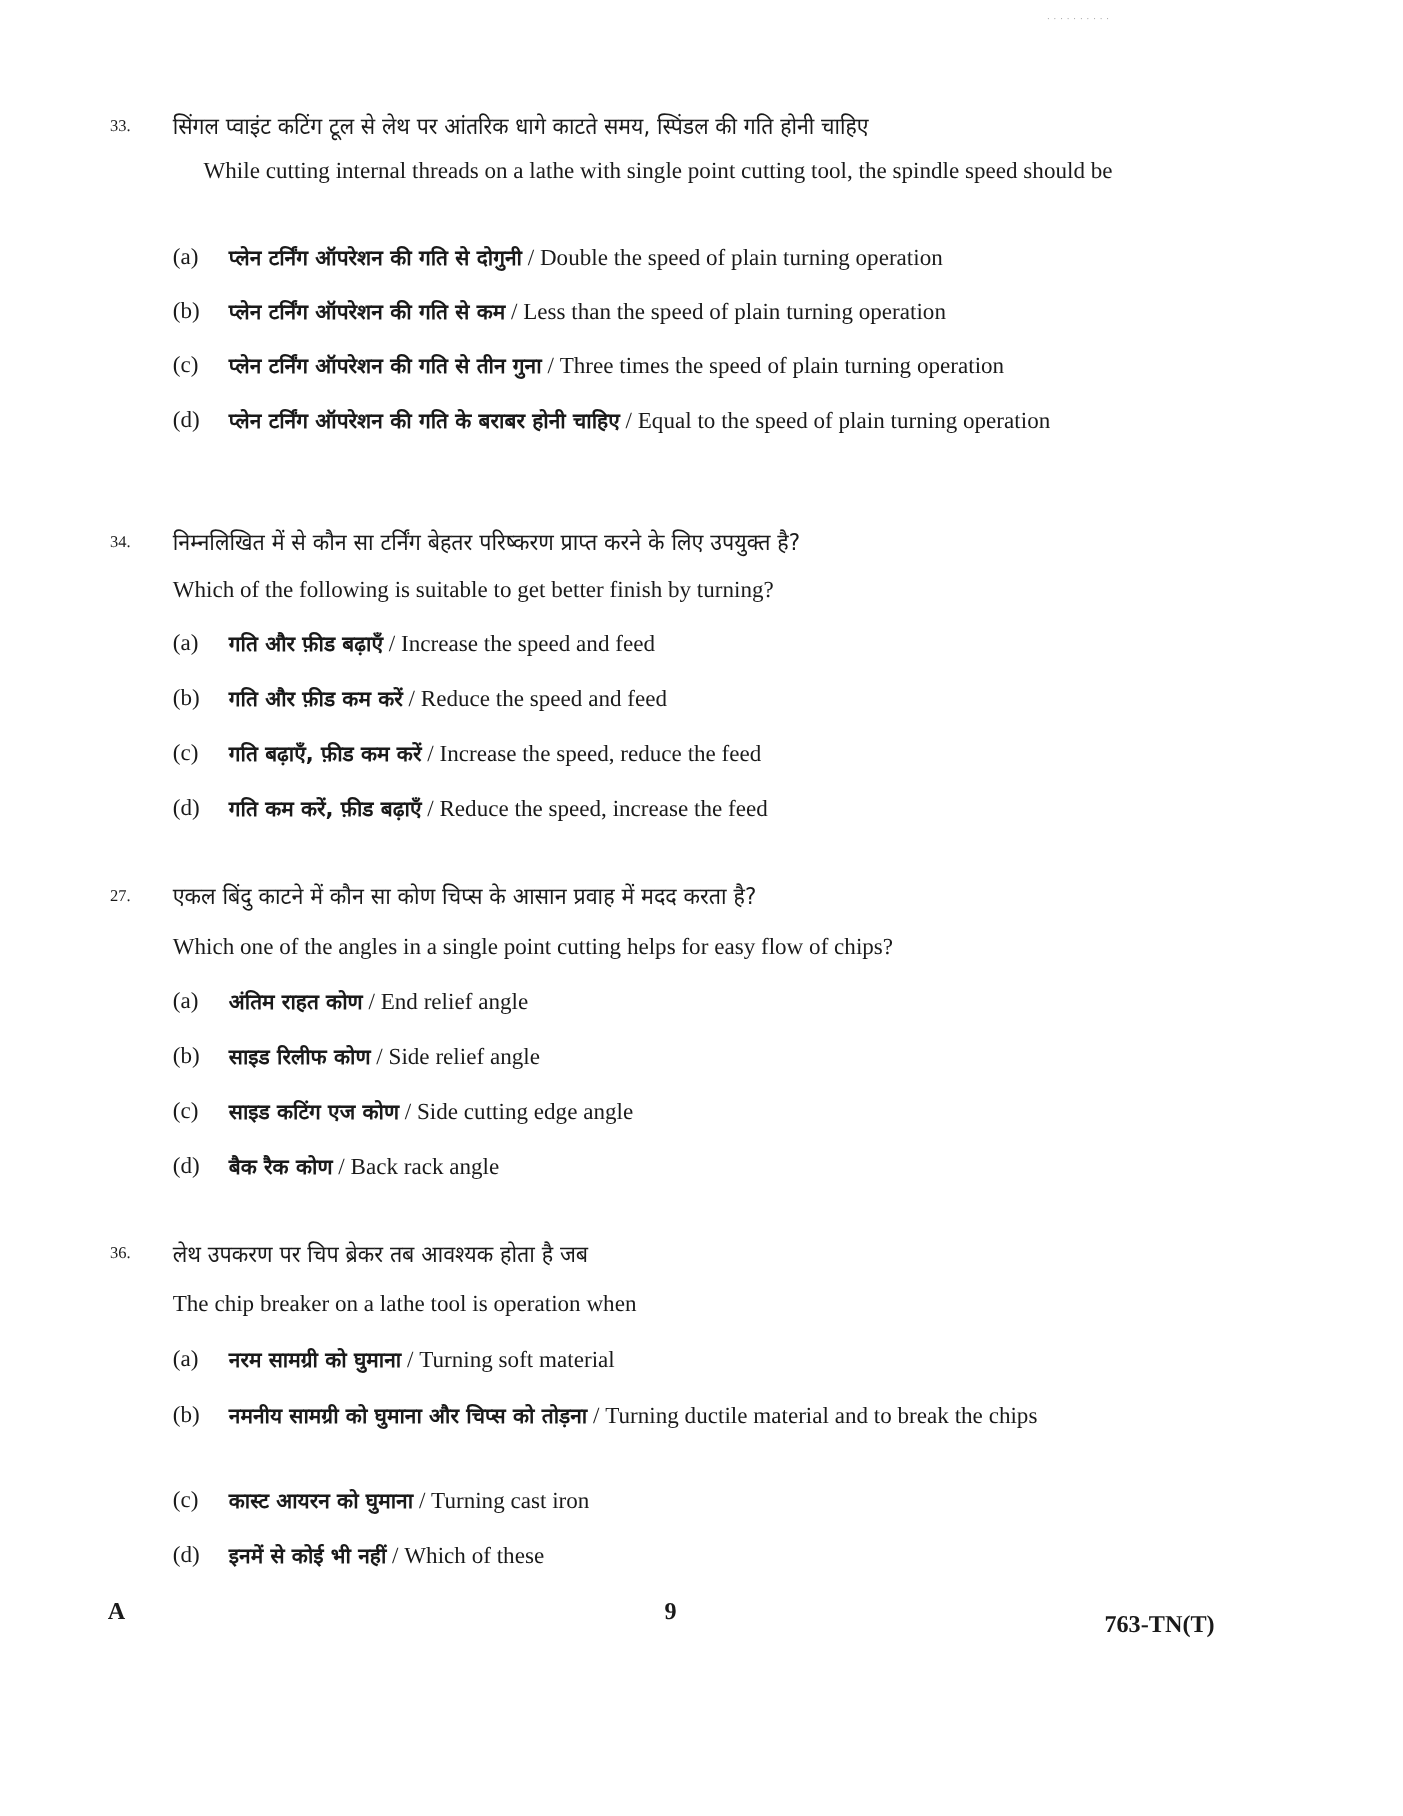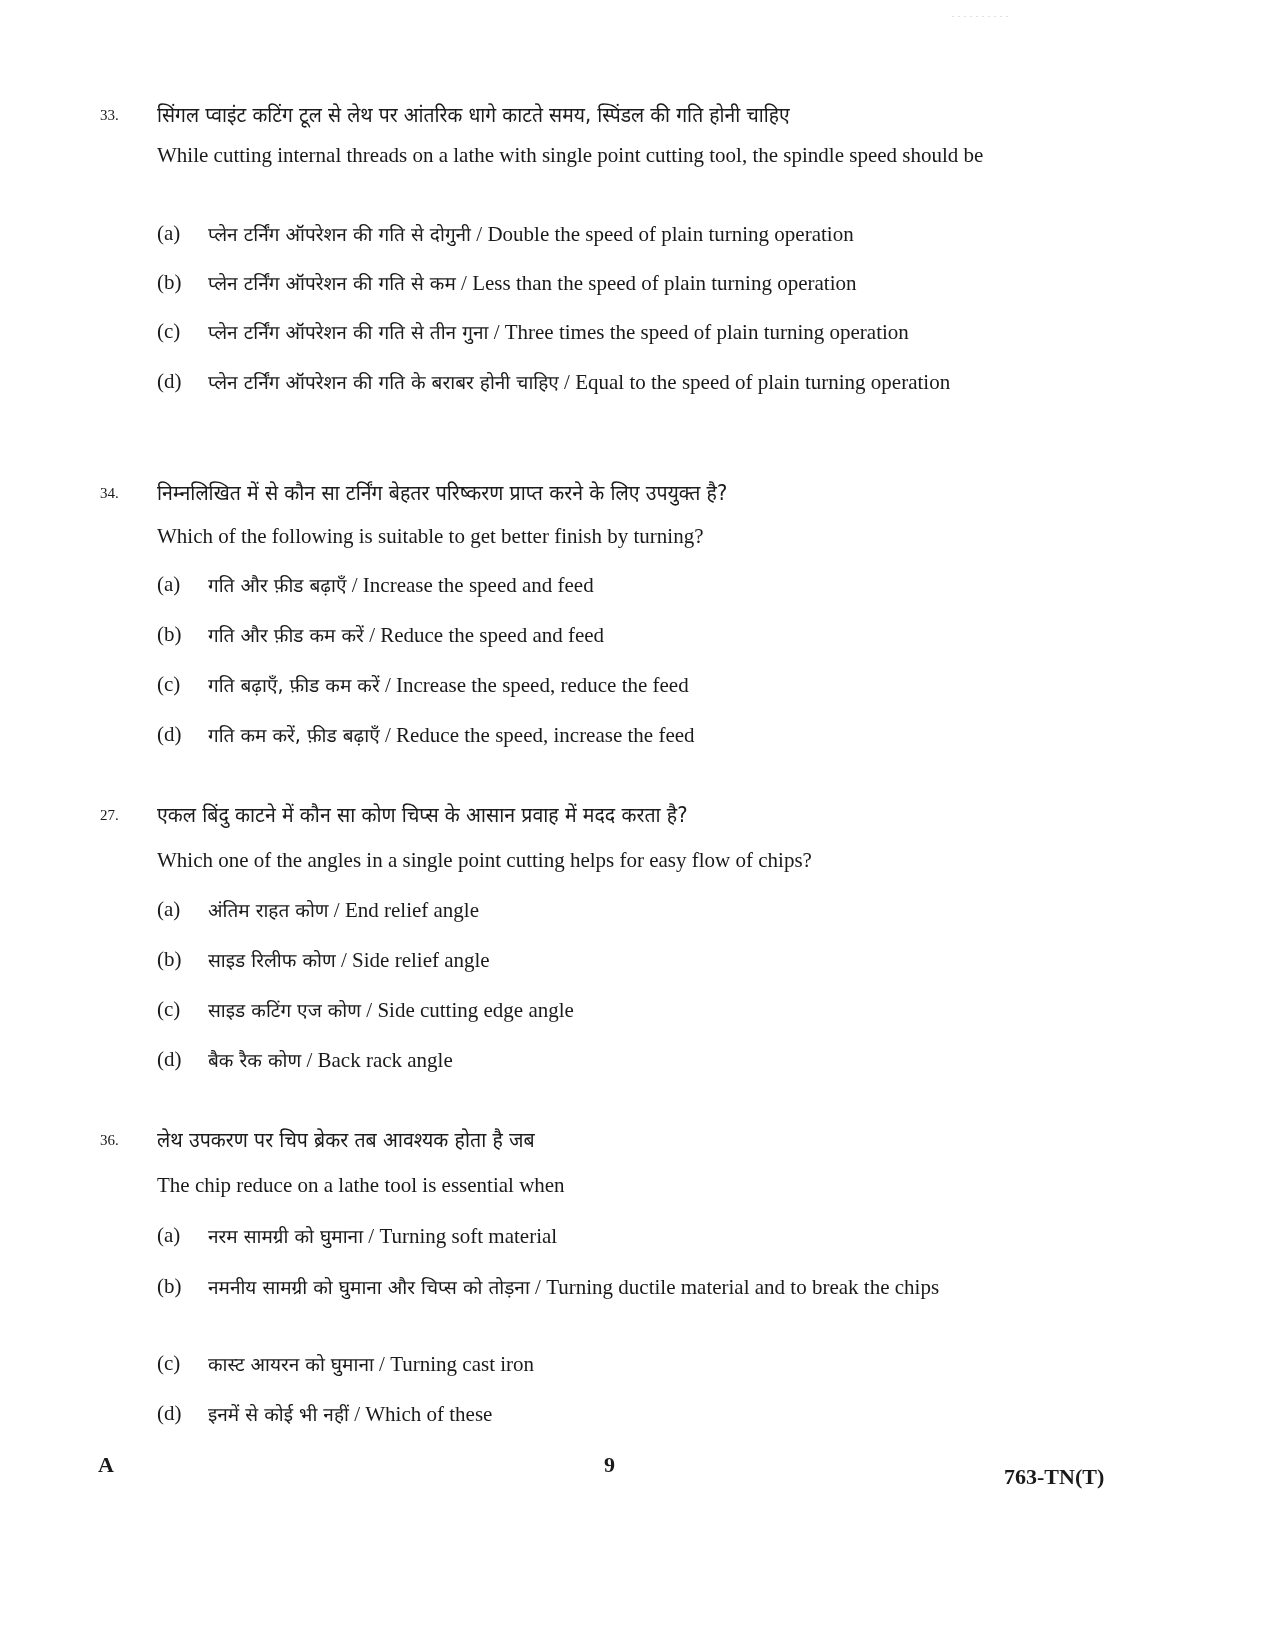"While cutting internal threads on" div.qeng { margin-left: none -> 28px }
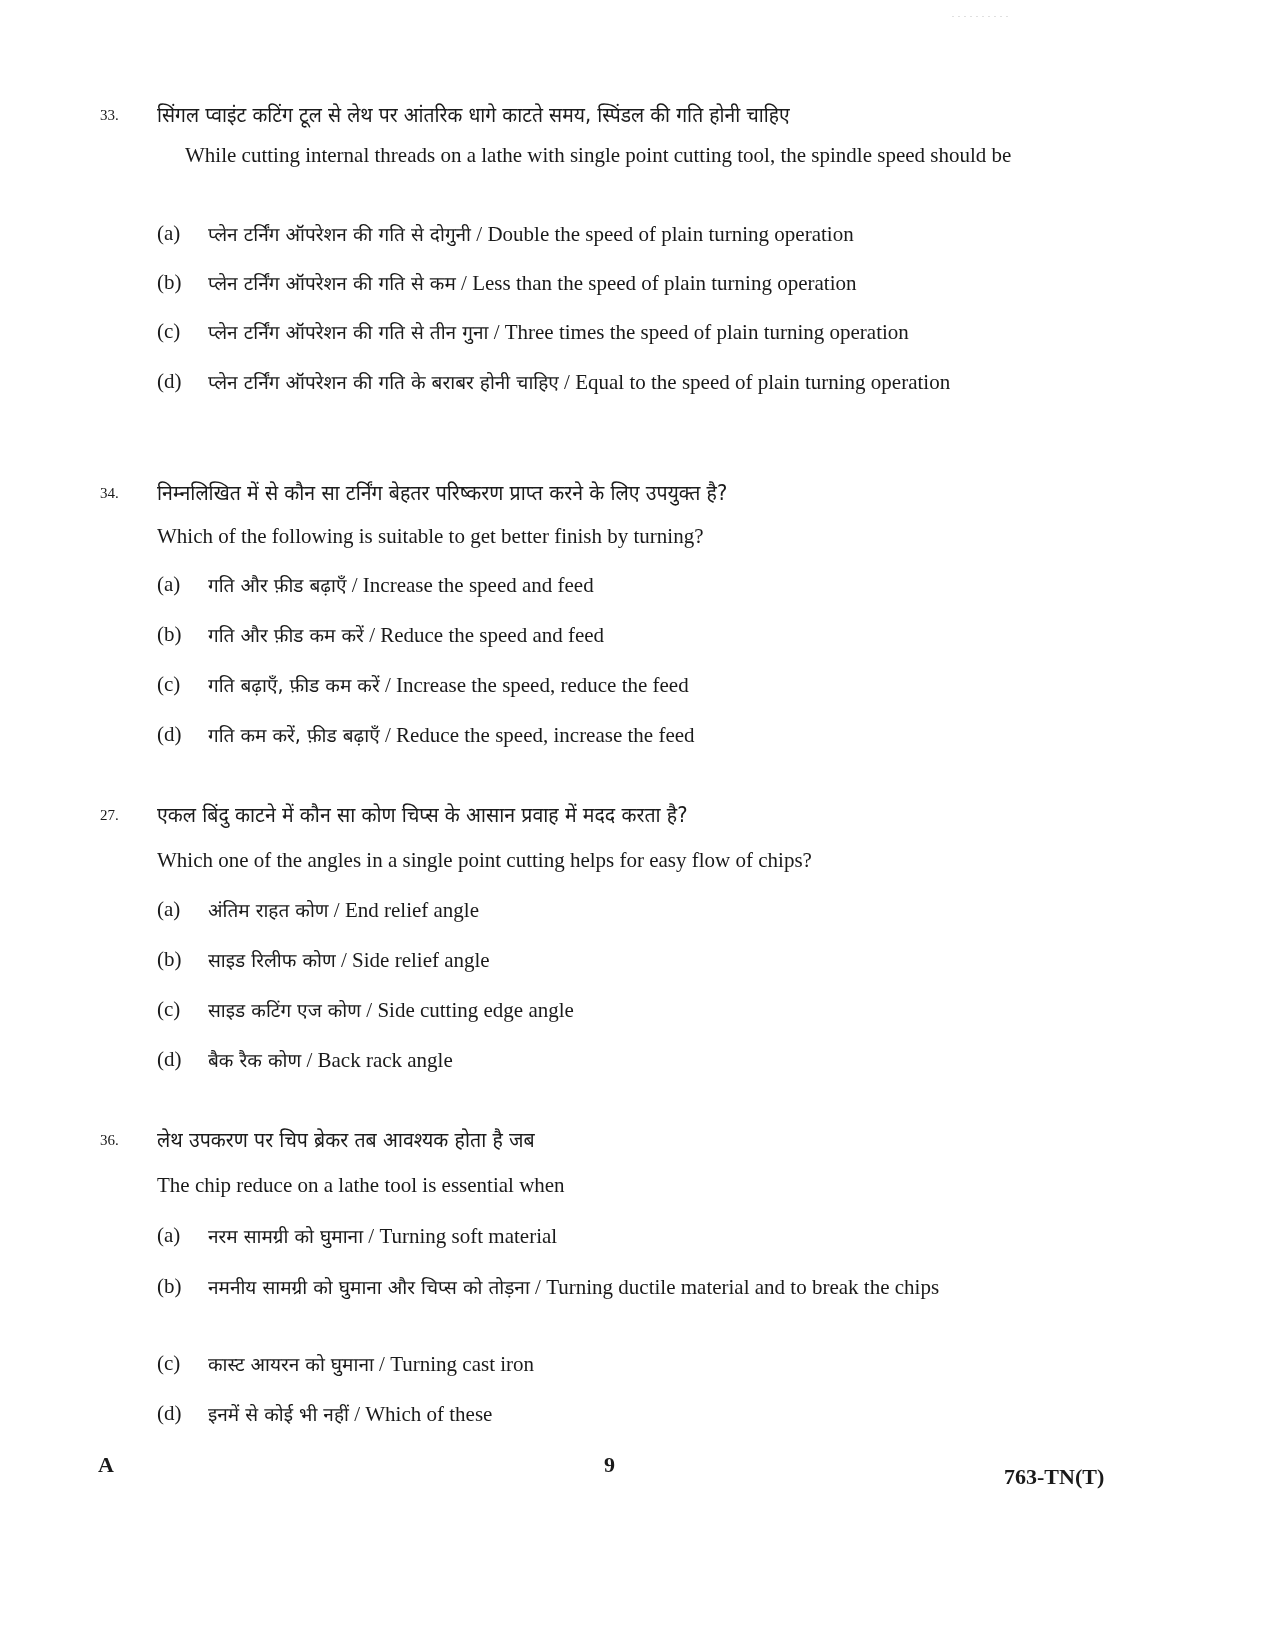"प्लेन टर्निंग ऑपरेशन की गति" .opt-text .hi { font-weight: none -> bold }
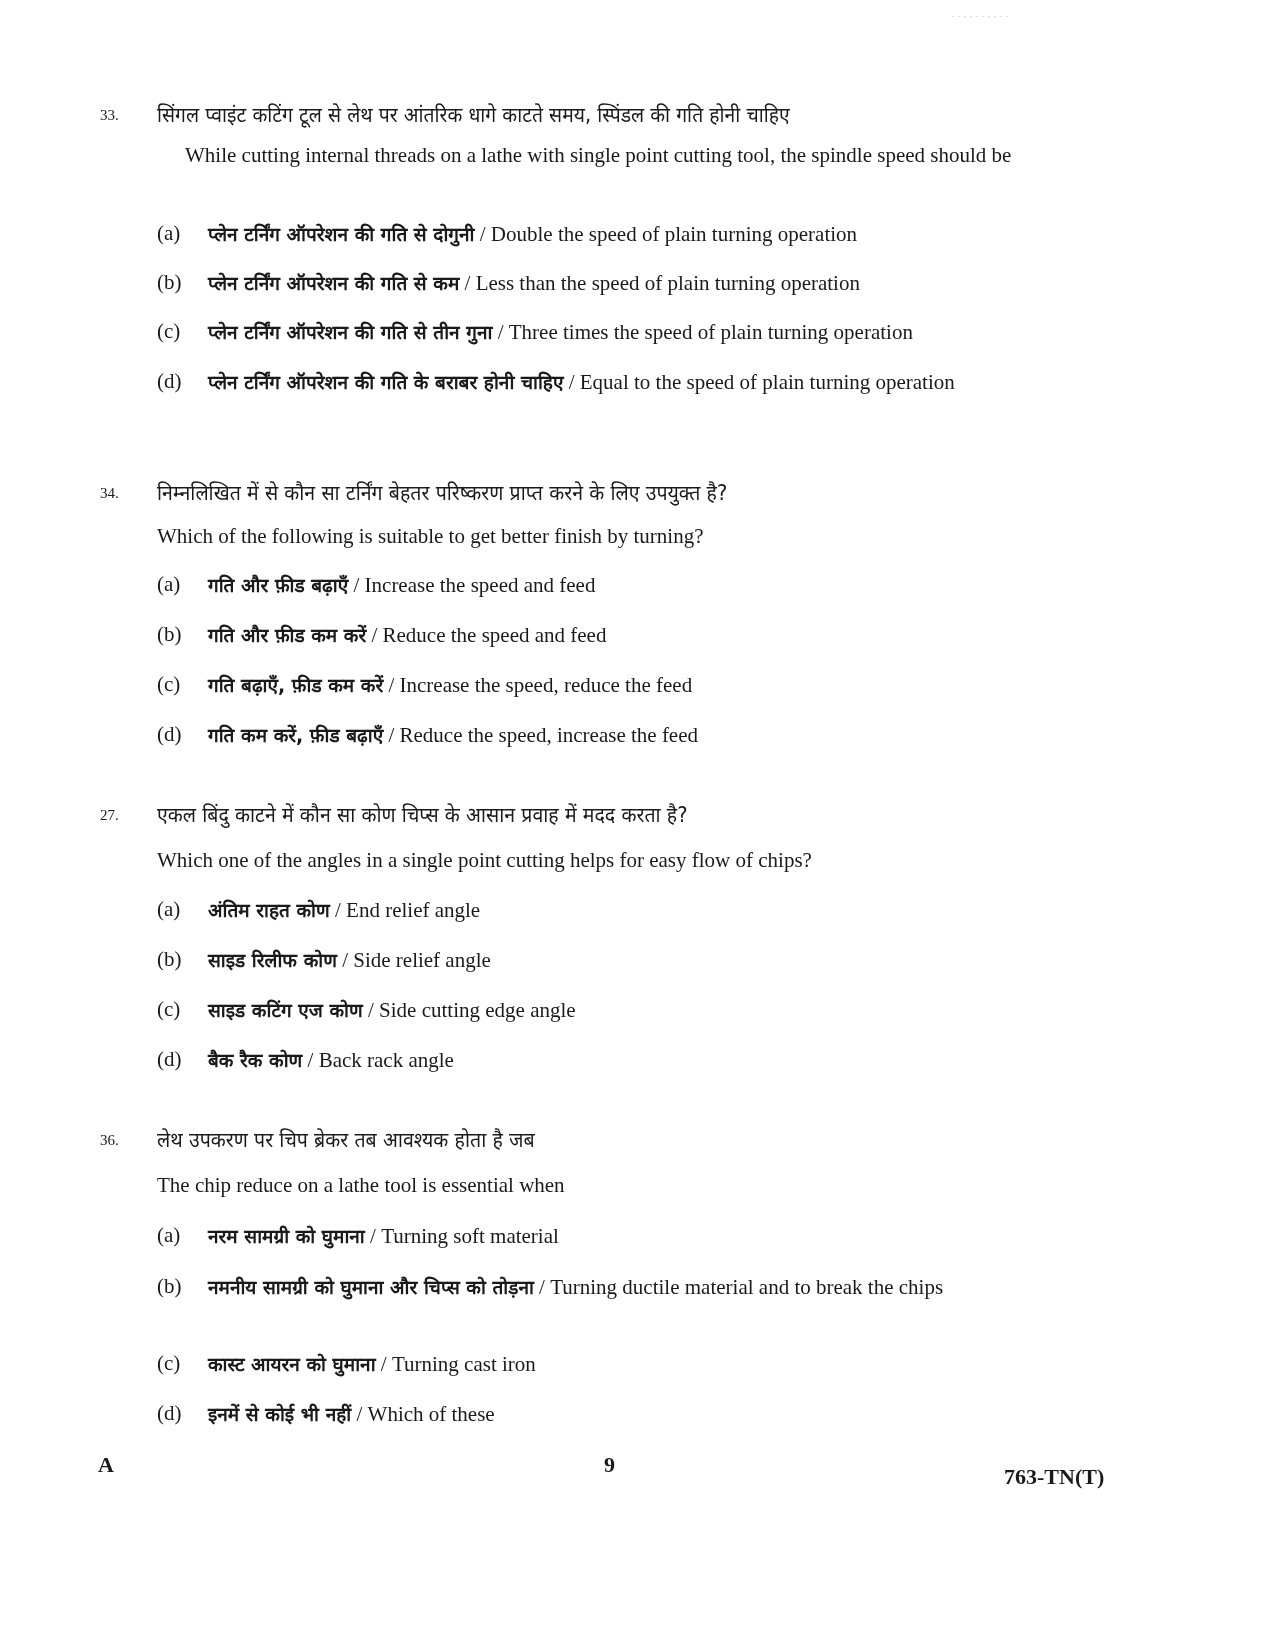"The chip reduce on a" div.qeng { text: reduce on a lathe tool is essential -> breaker on a lathe tool is operation }
